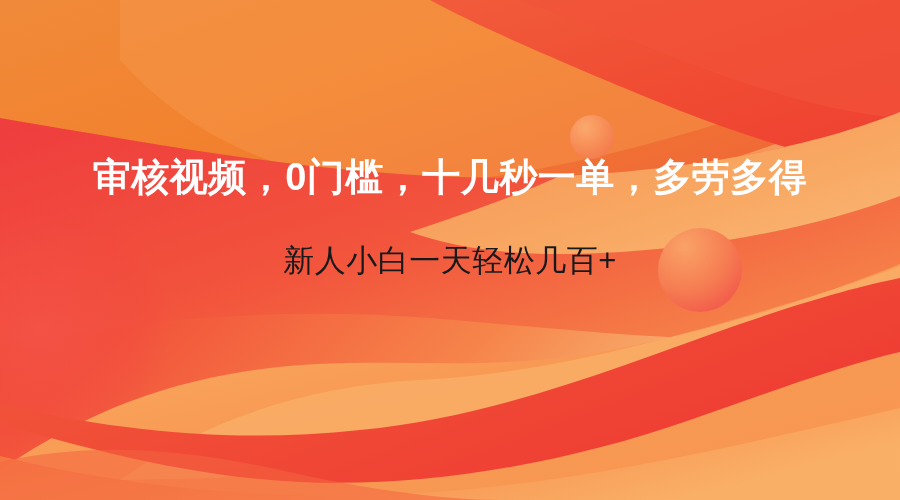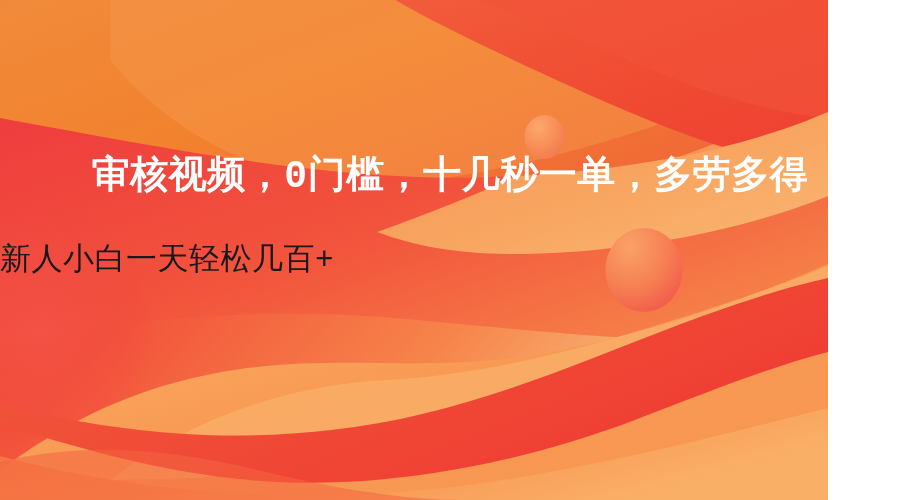"审核视频，0门槛，十几秒一单，多劳多得" .banner { font-family: Liberation Mono, monospace -> Liberation Sans, sans-serif; width: 828px -> 900px }
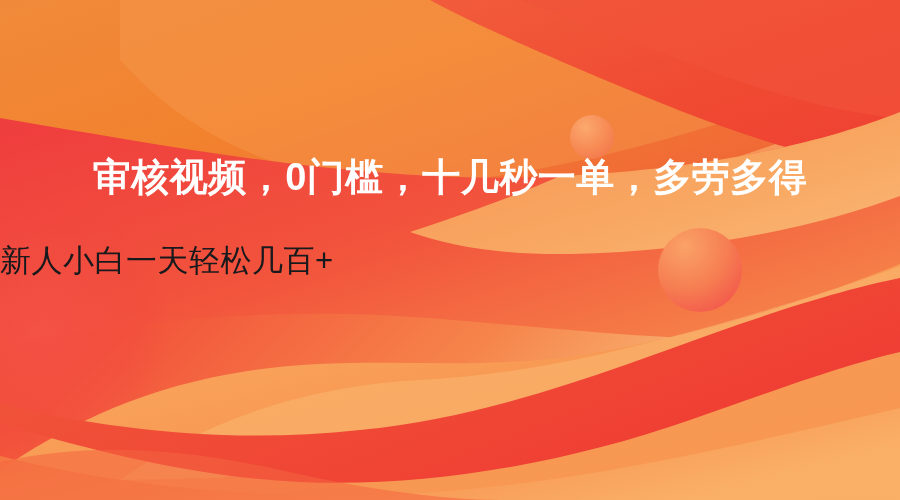"新人小白一天轻松几百+" .subheadline { text-align: none -> center }
